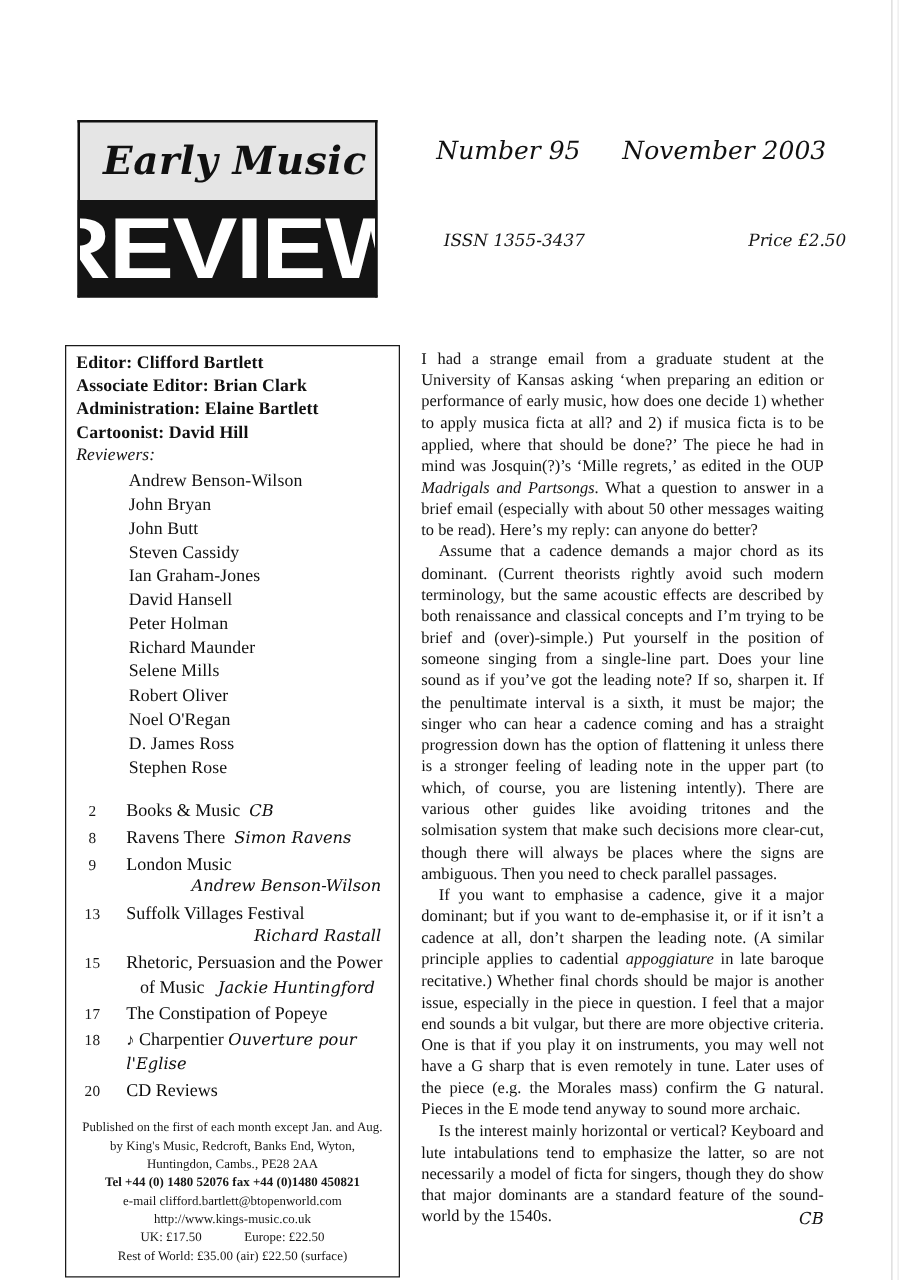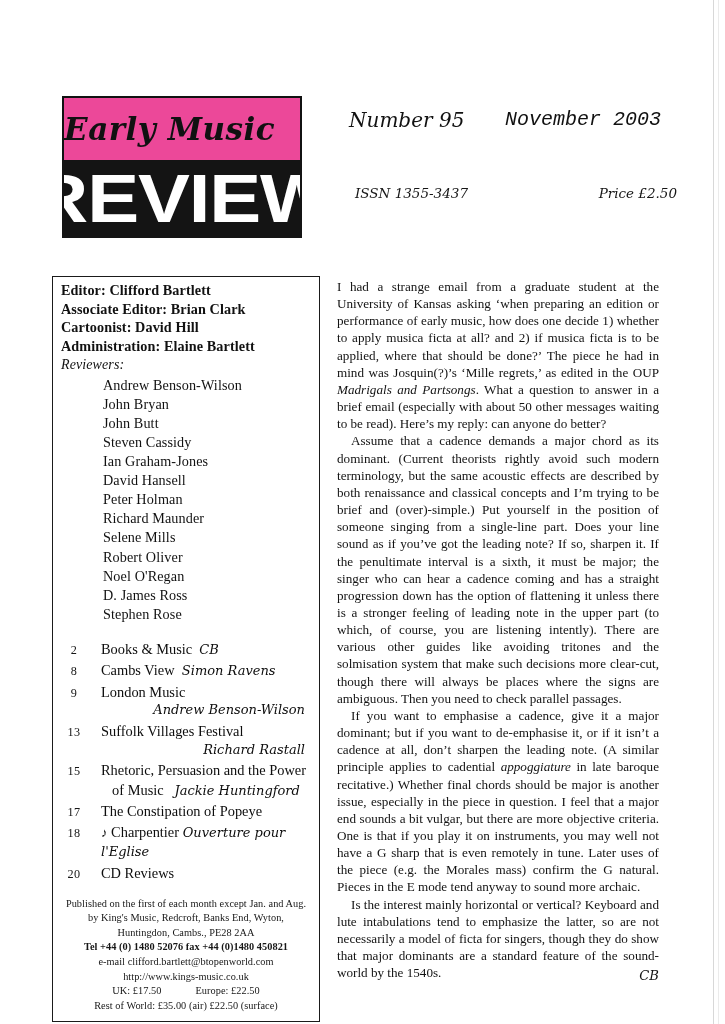"Early Music" .masthead-title-box { background: #ec4899 -> #e5e5e5; justify-content: none -> center; padding-left: none -> 12px }
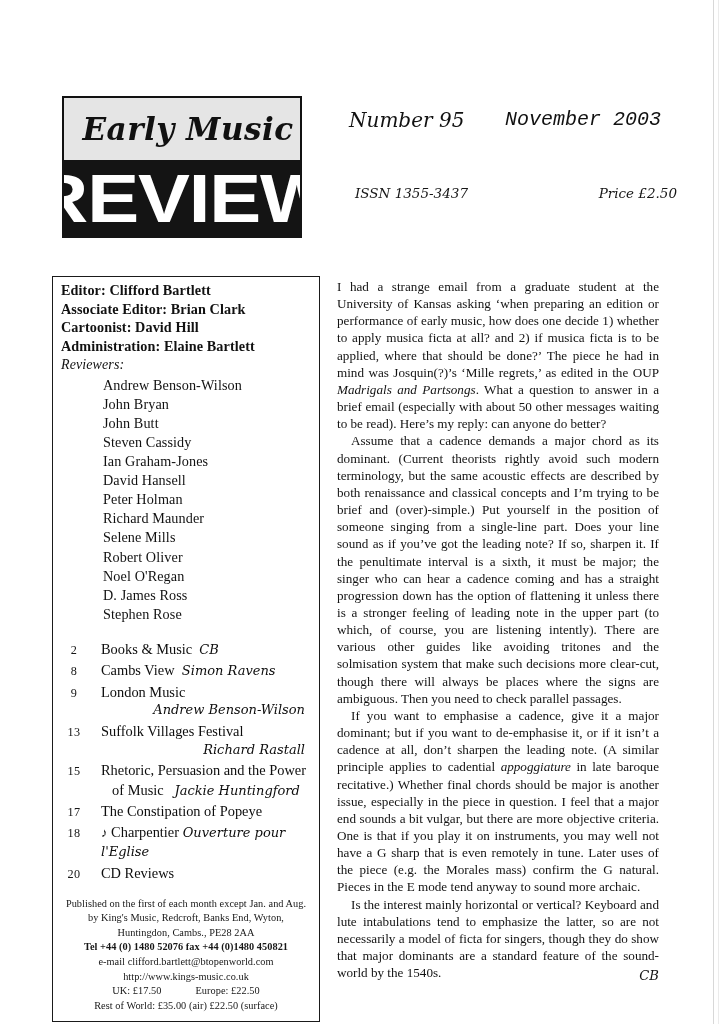"November 2003" .issue-line .date { font-family: Liberation Mono, monospace -> none }
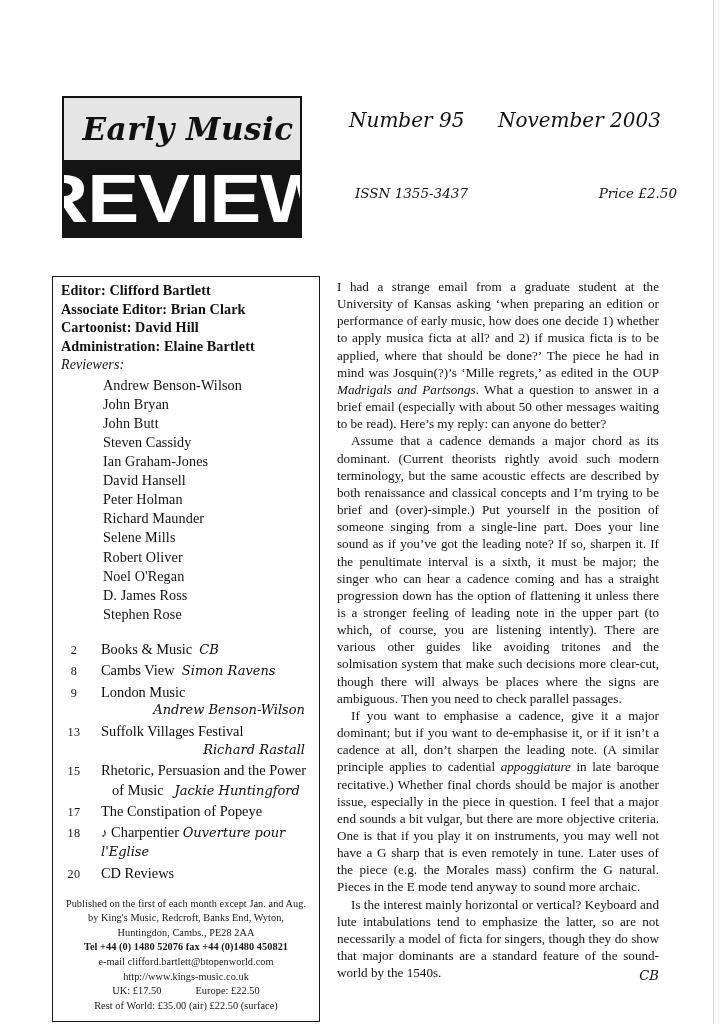"Cartoonist: David Hill" div.staff-row { order: before "Administration: Elaine Bartlett" -> after "Administration: Elaine Bartlett" }
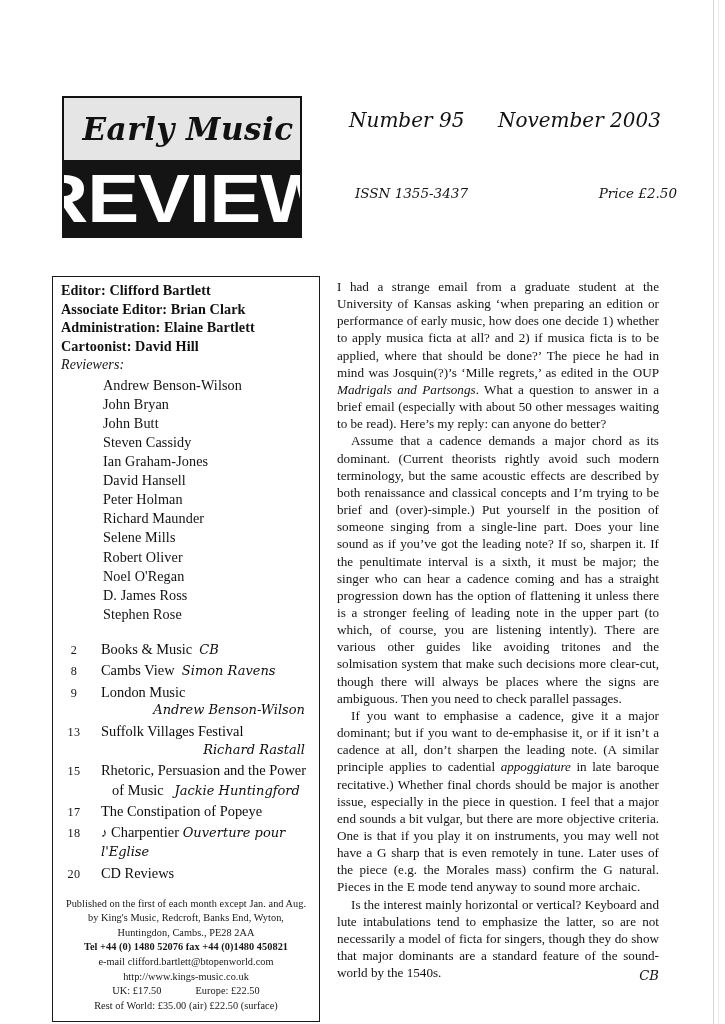"Cambs View" span.toc-title { text: Cambs View -> Ravens There }
